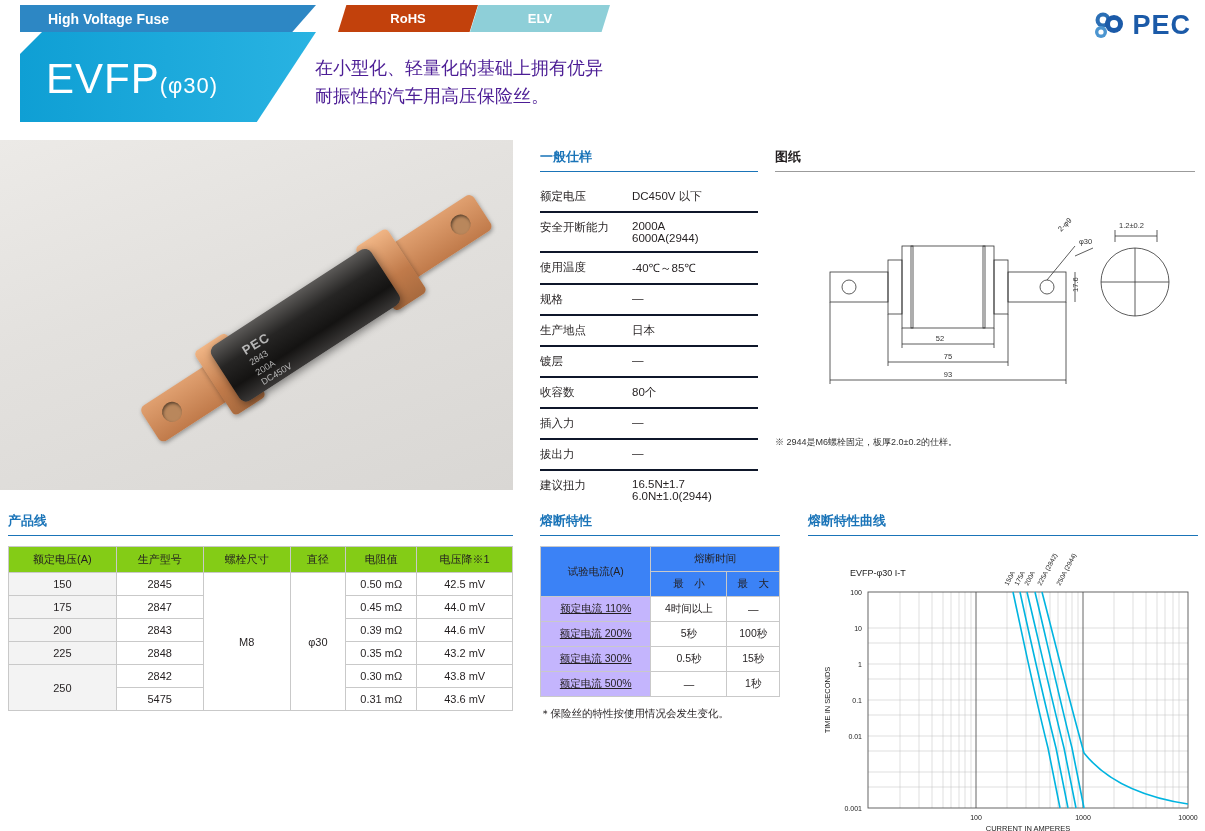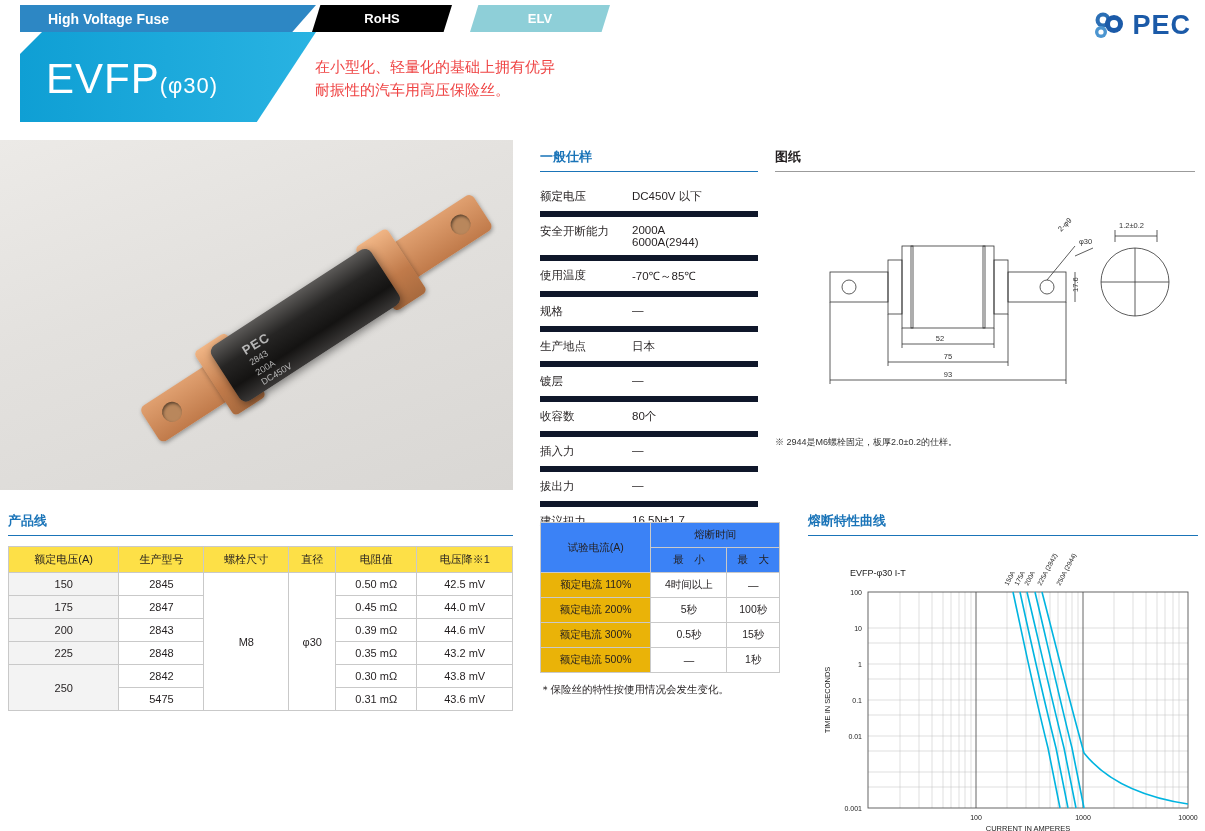"RoHS" .tag.rohs { background: #000000 -> #c2410c; left: 312px -> 338px }
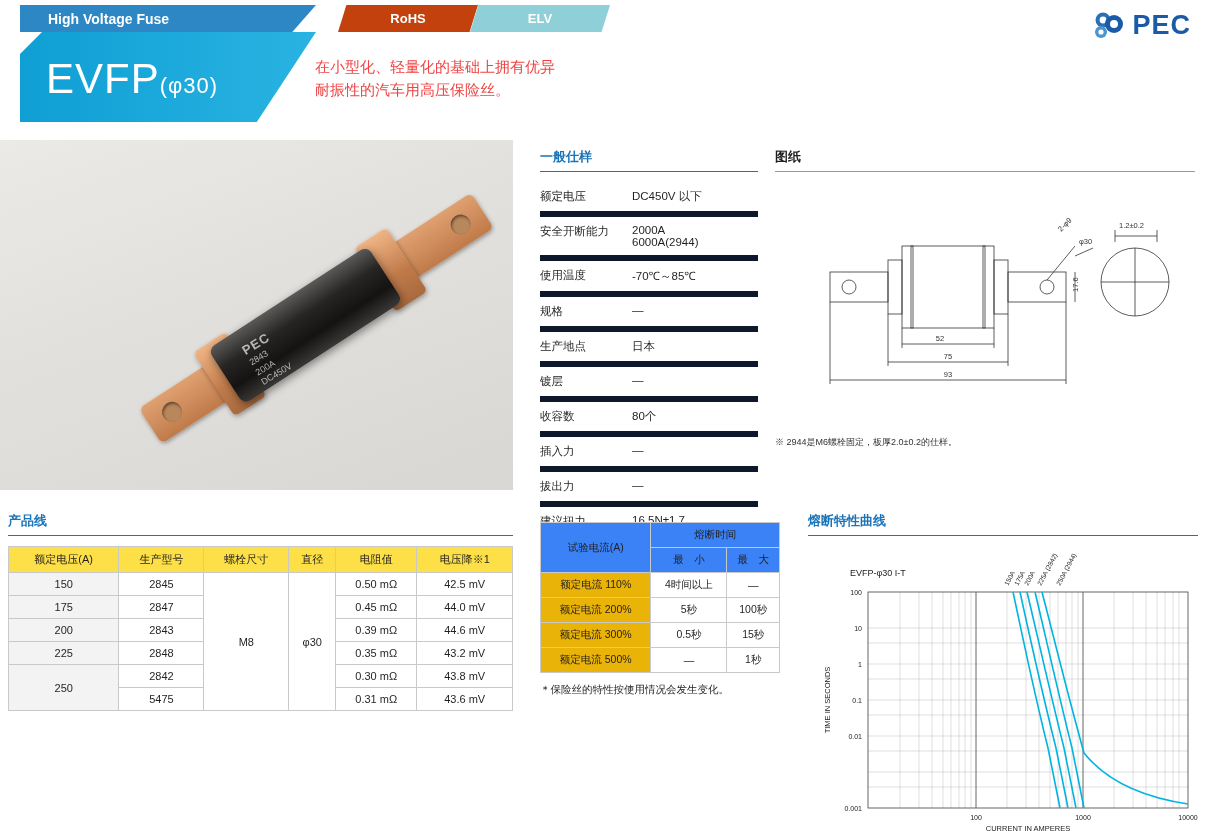"在小型化、轻量化的基础上拥有优异" .header-desc { color: #ef4444 -> #4c1d95; font-size: 15px -> 18px }
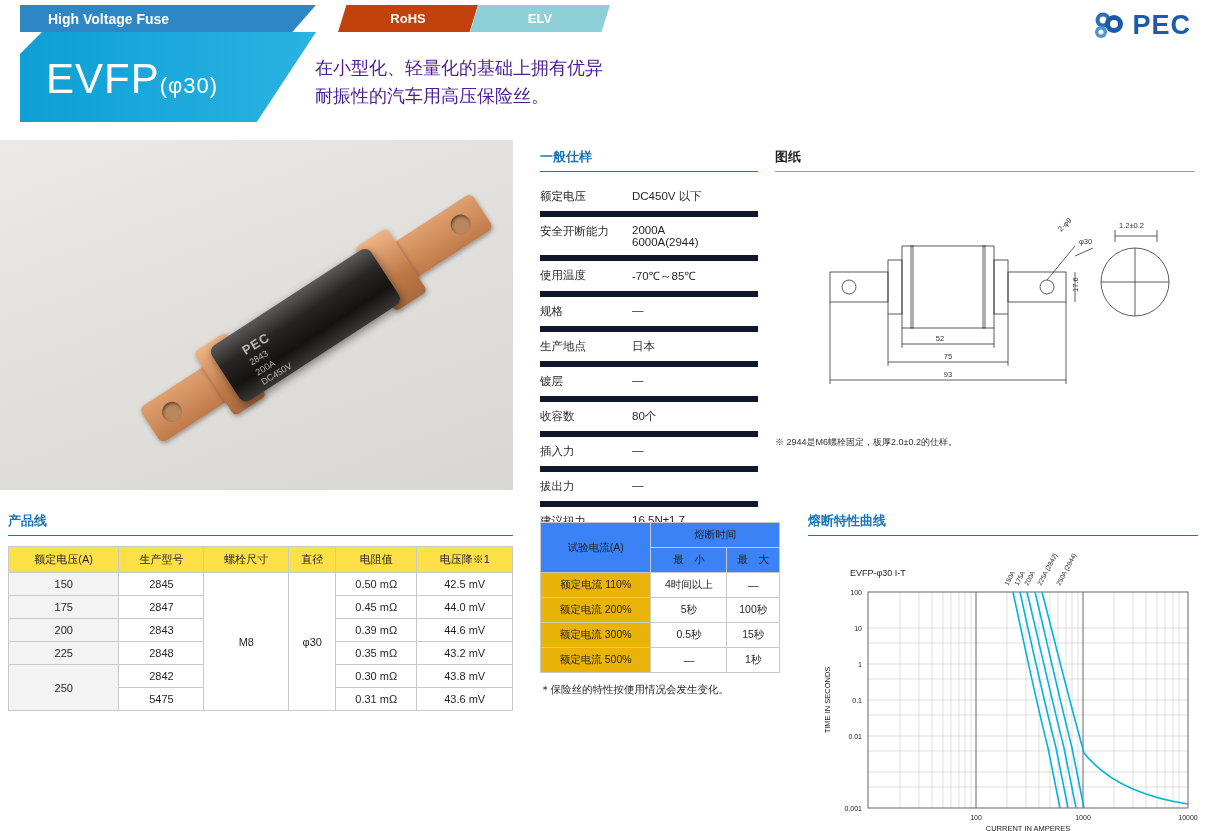"额定电压" .gen-spec td { border-bottom: 6px solid #0f172a -> 2px solid #0f172a }
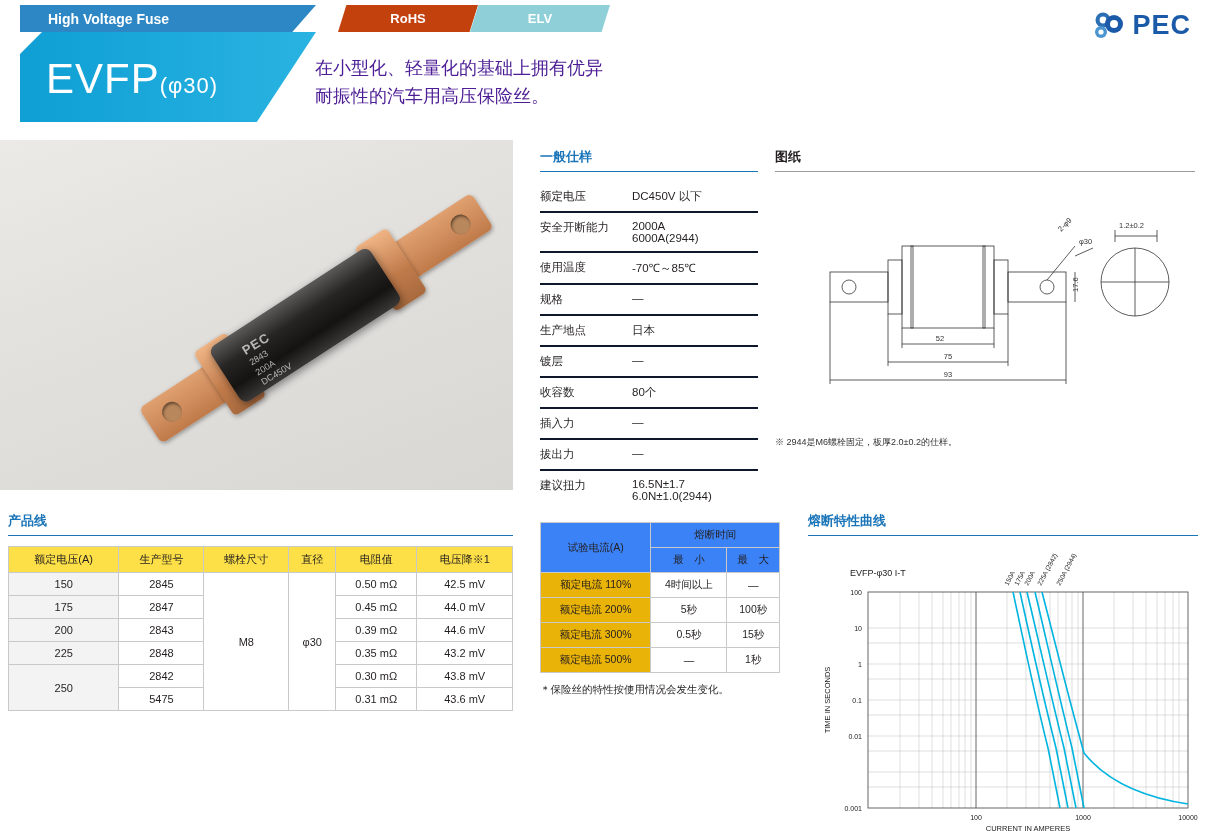"-70℃～85℃" td.v { text: -70 -> -40 }
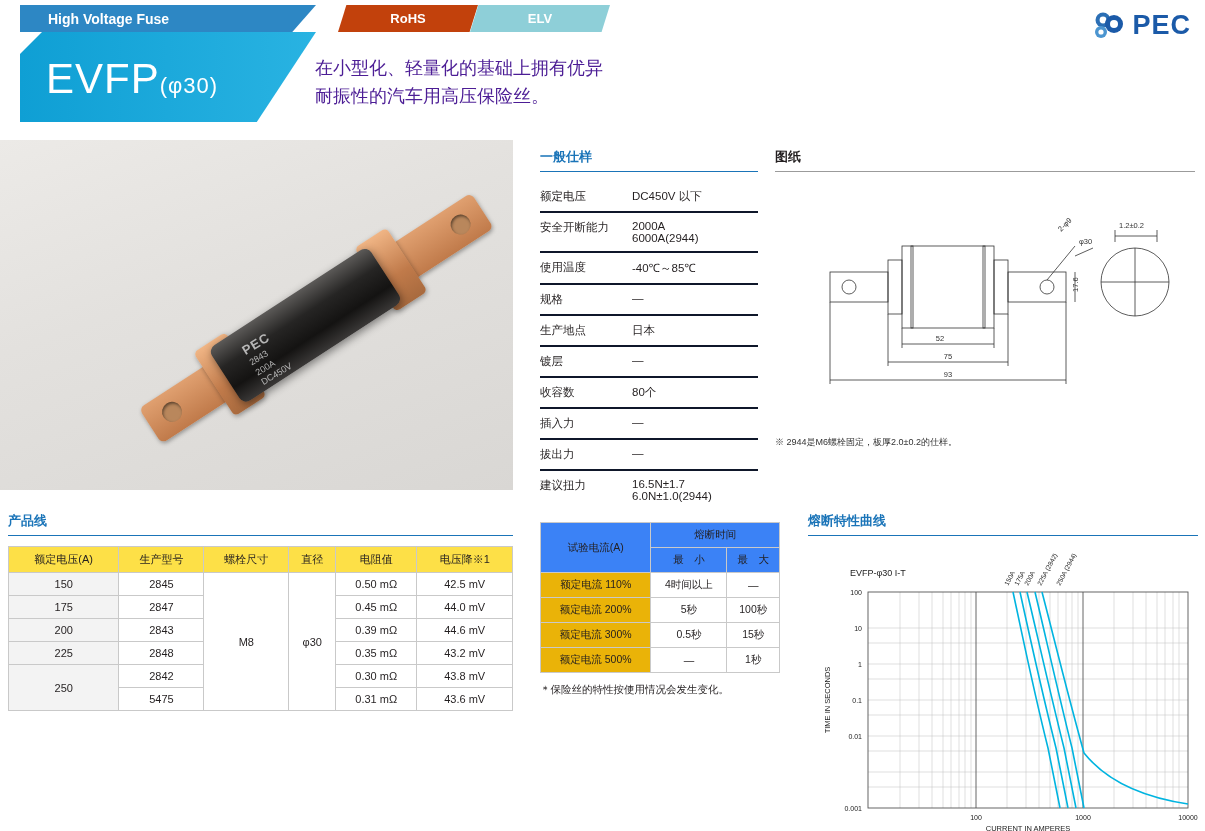"熔断特性" div.sec-title { html: none -> <div>熔断特性</div> }
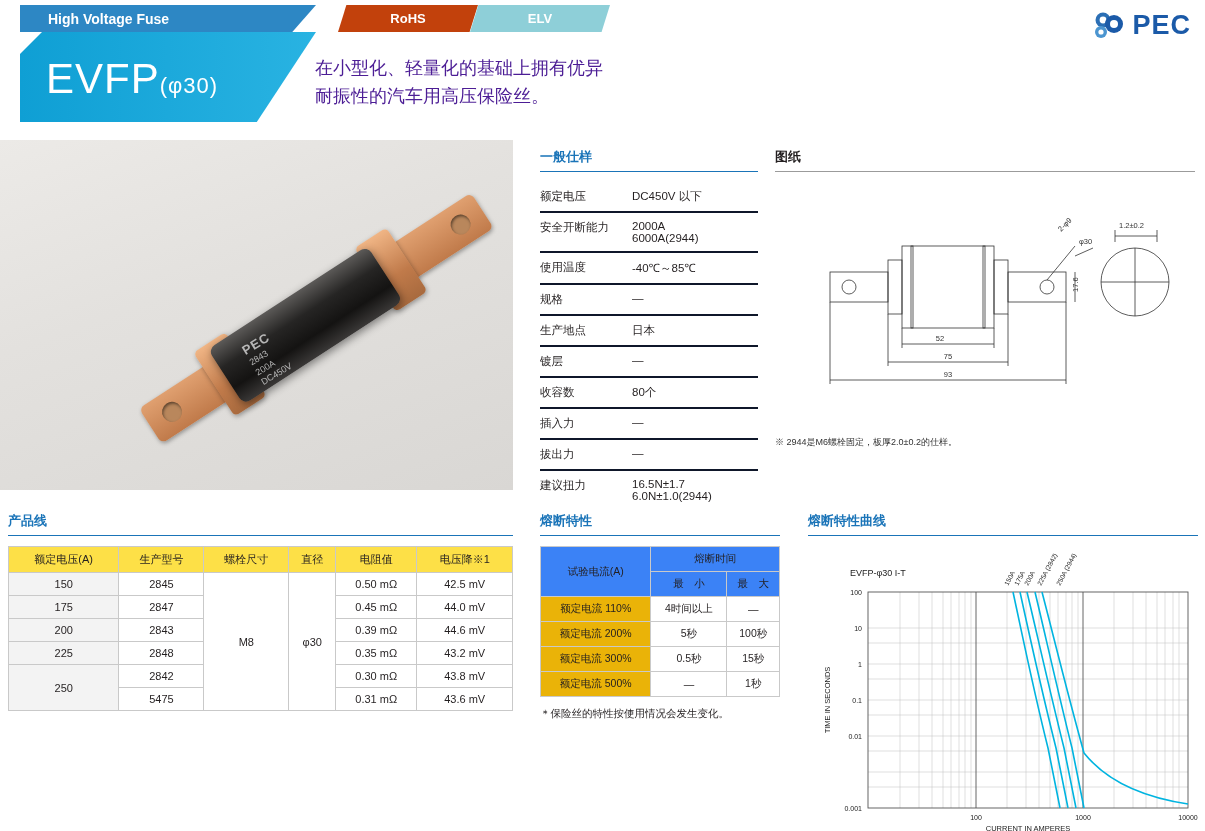"额定电压(A)" .prodline th { background: #fde047 -> #84cc16; padding: 5px 2px -> 5px 8px }
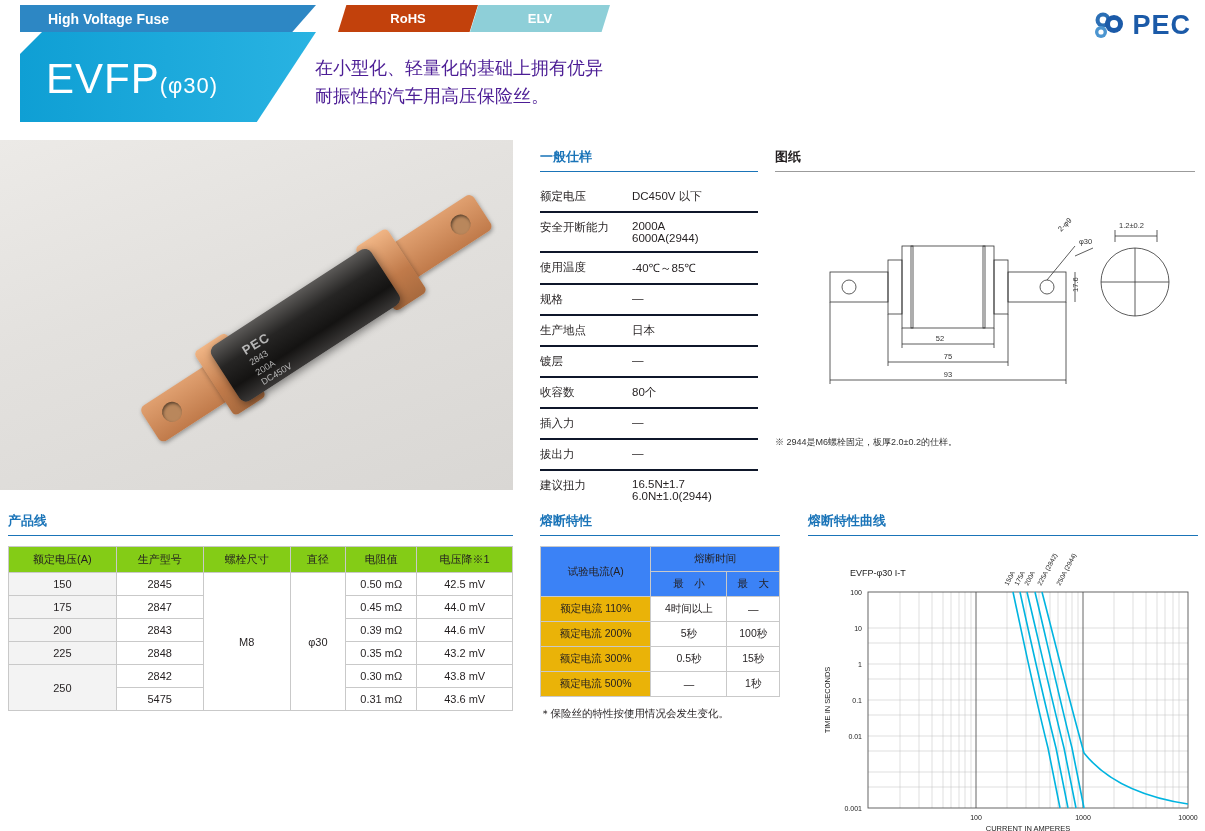"额定电流 110%" .fusing .zebra { background: #eab308 -> #c4b5fd; text-decoration: none -> underline }
